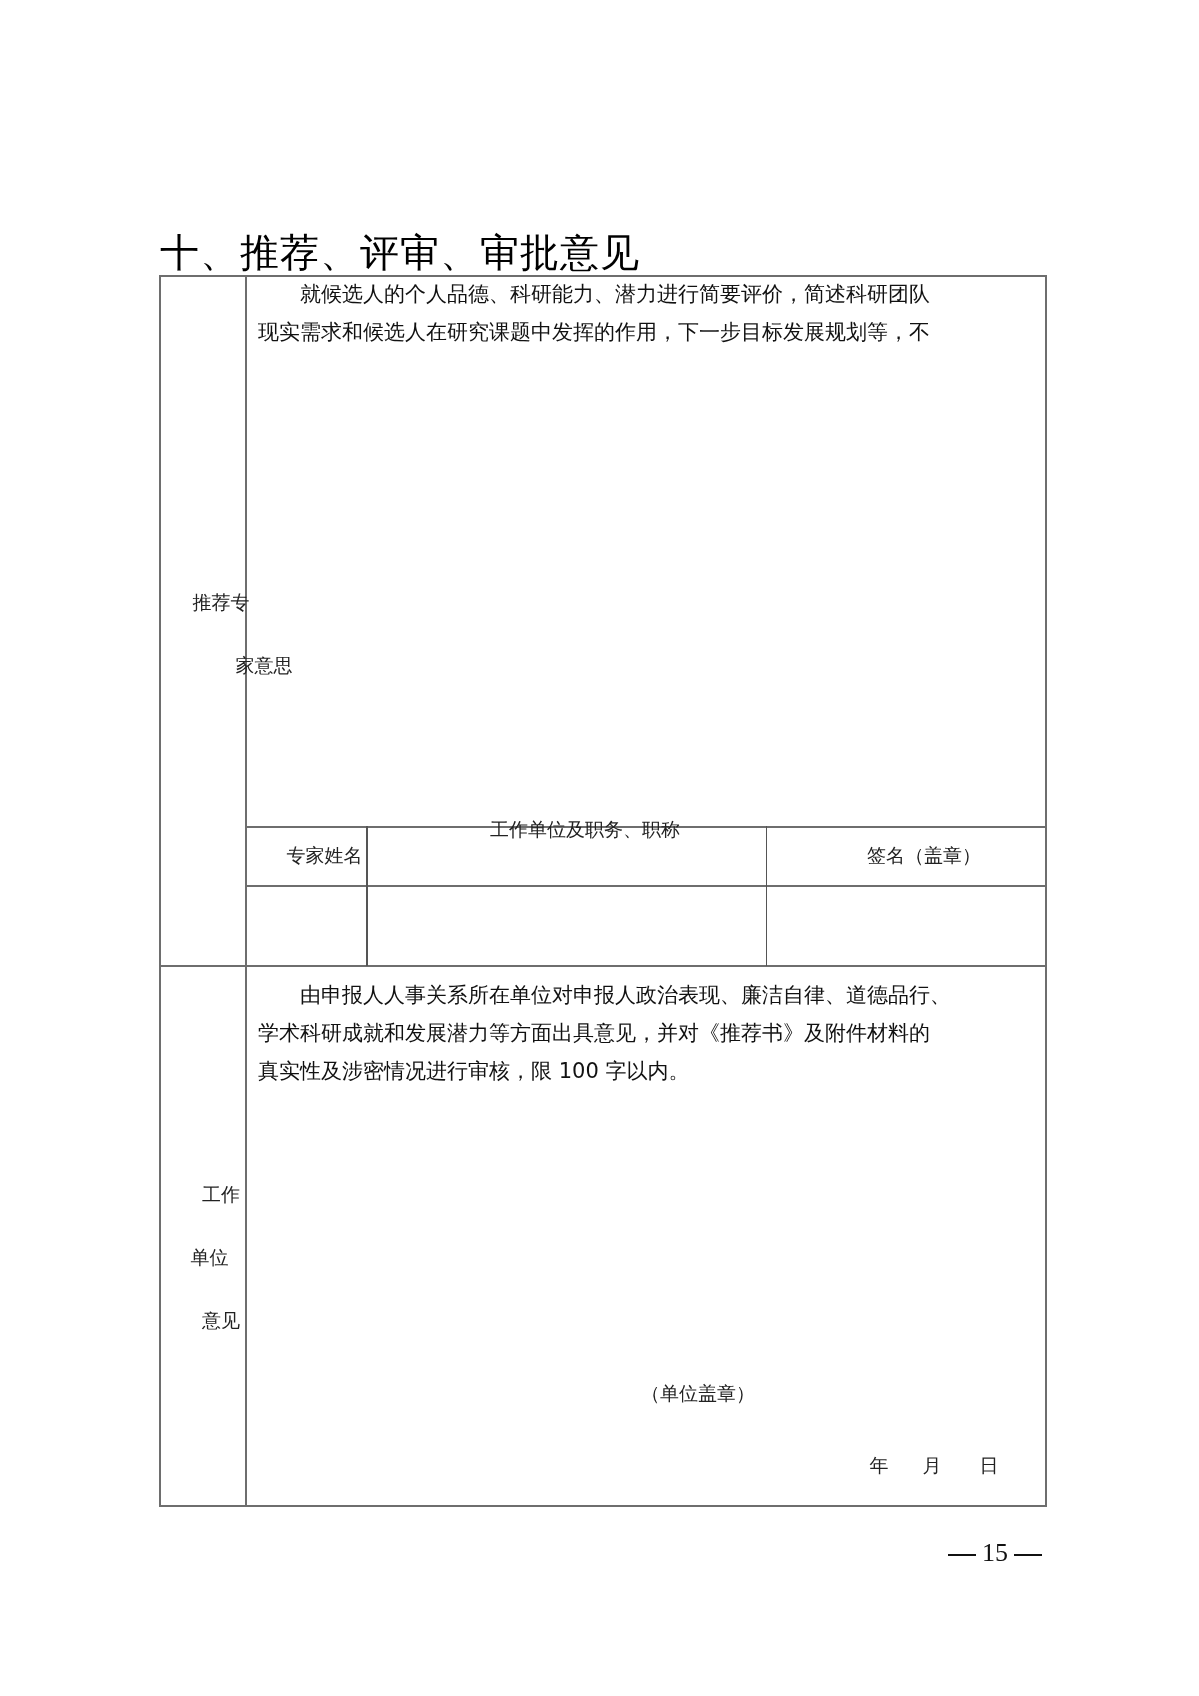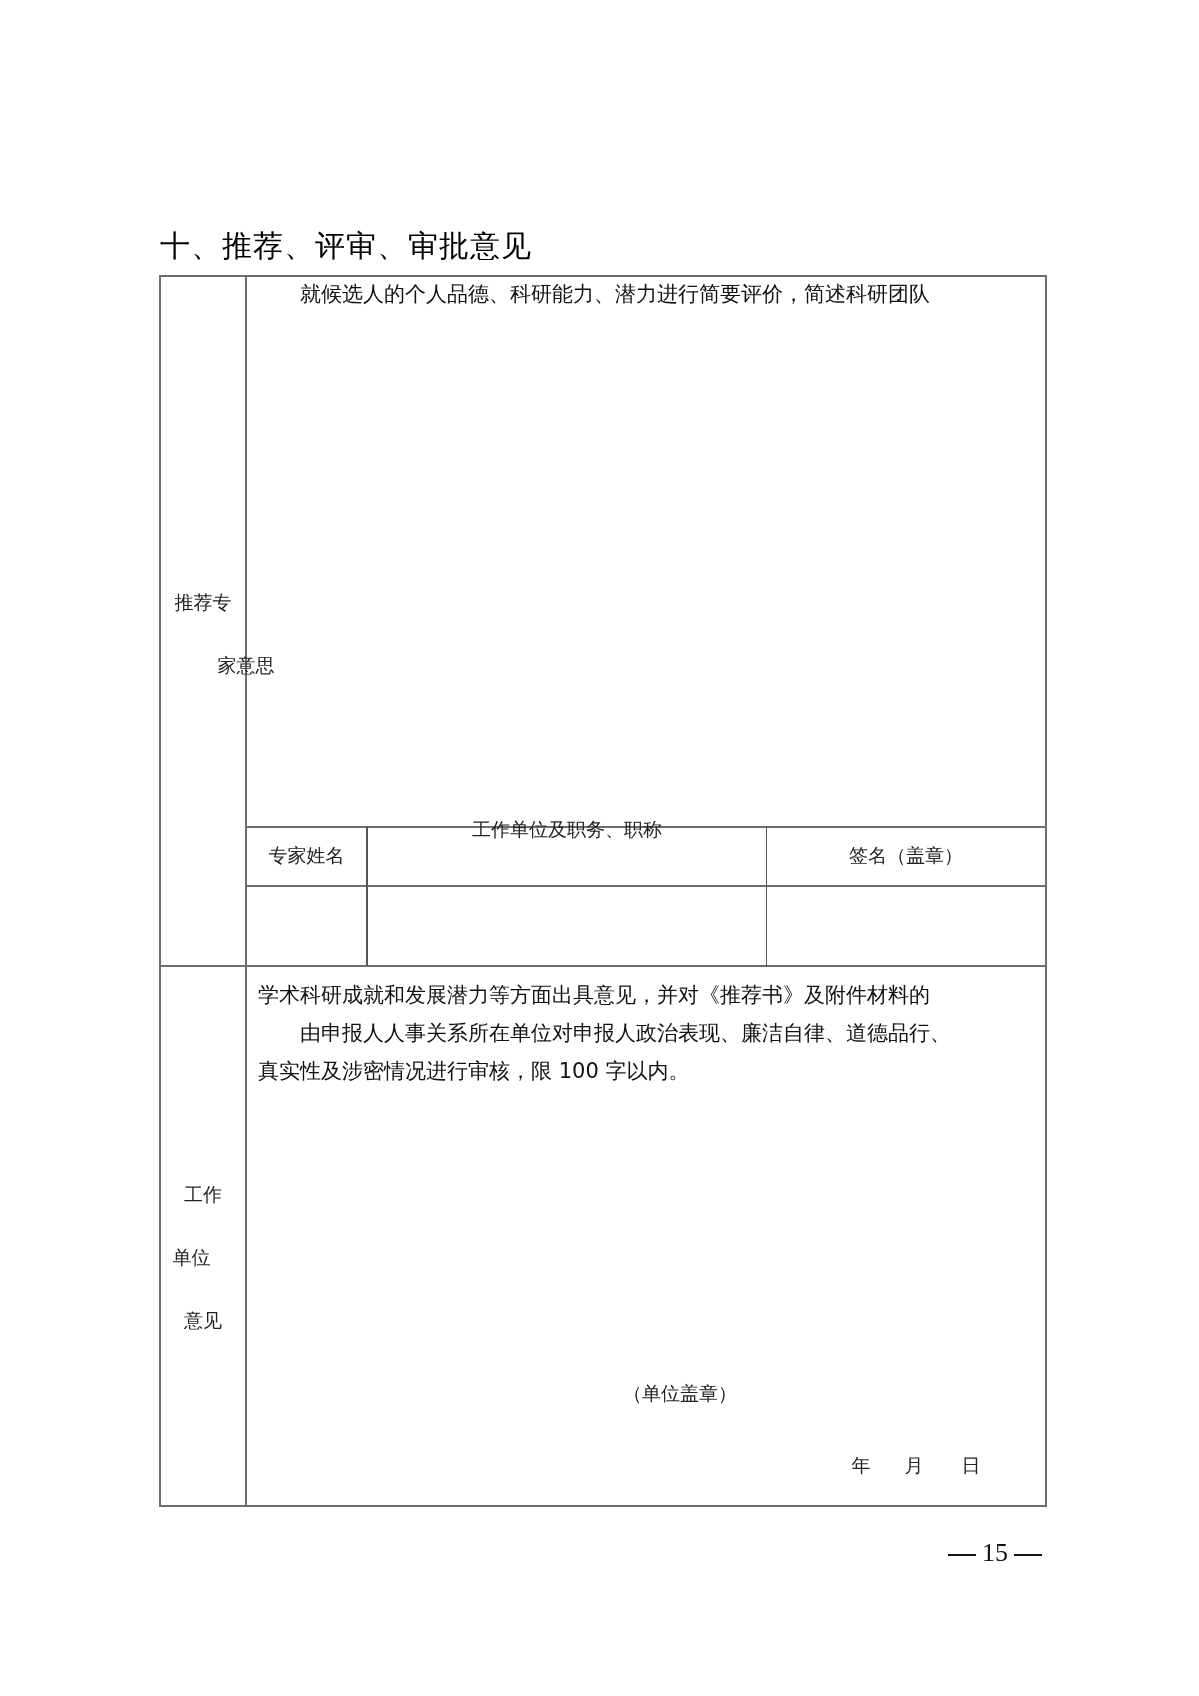"十、推荐、评审、审批意见" .title { font-size: 30px -> 39px }
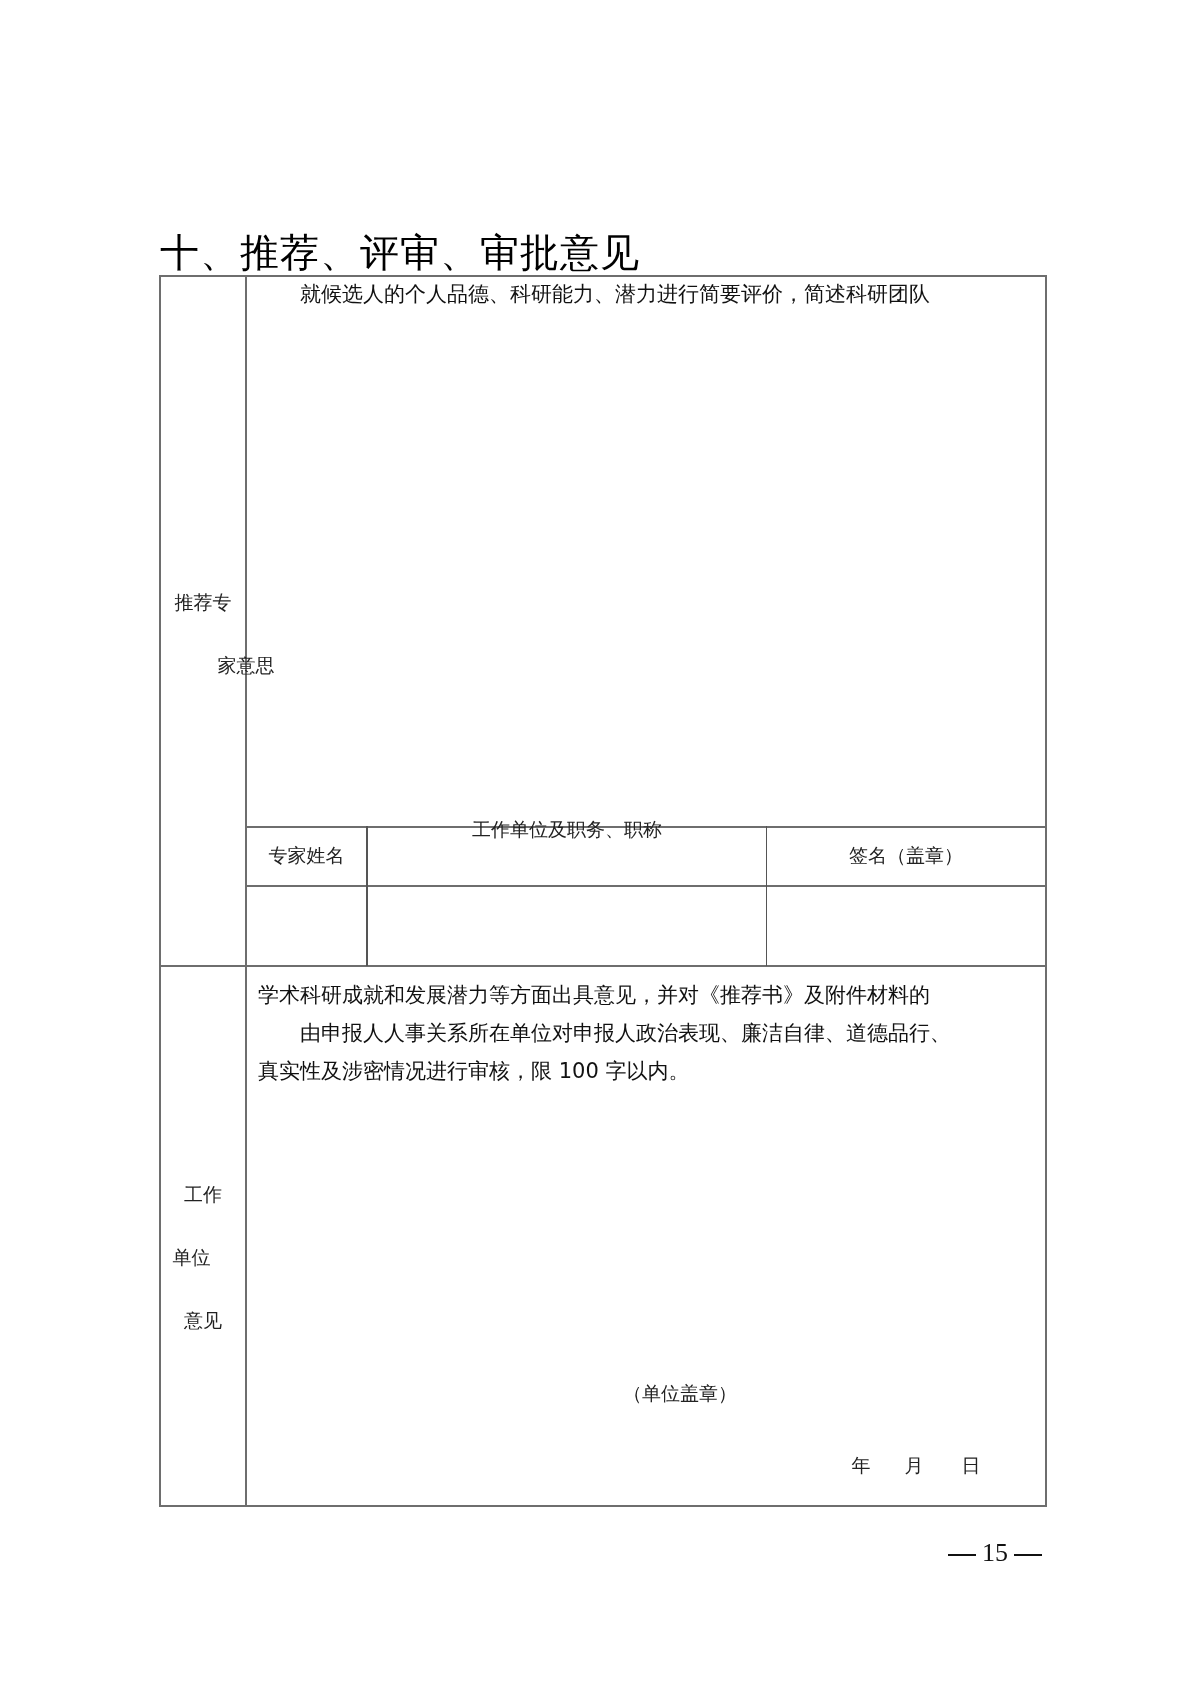"现实需求和候选人在研究课题中发挥的作用，下一步目标发展规划等，不" span.line-row { html: none -> <span>现实需求和候选人在研究课题中发挥的作用，下一步目标发展规划等，不</span> }
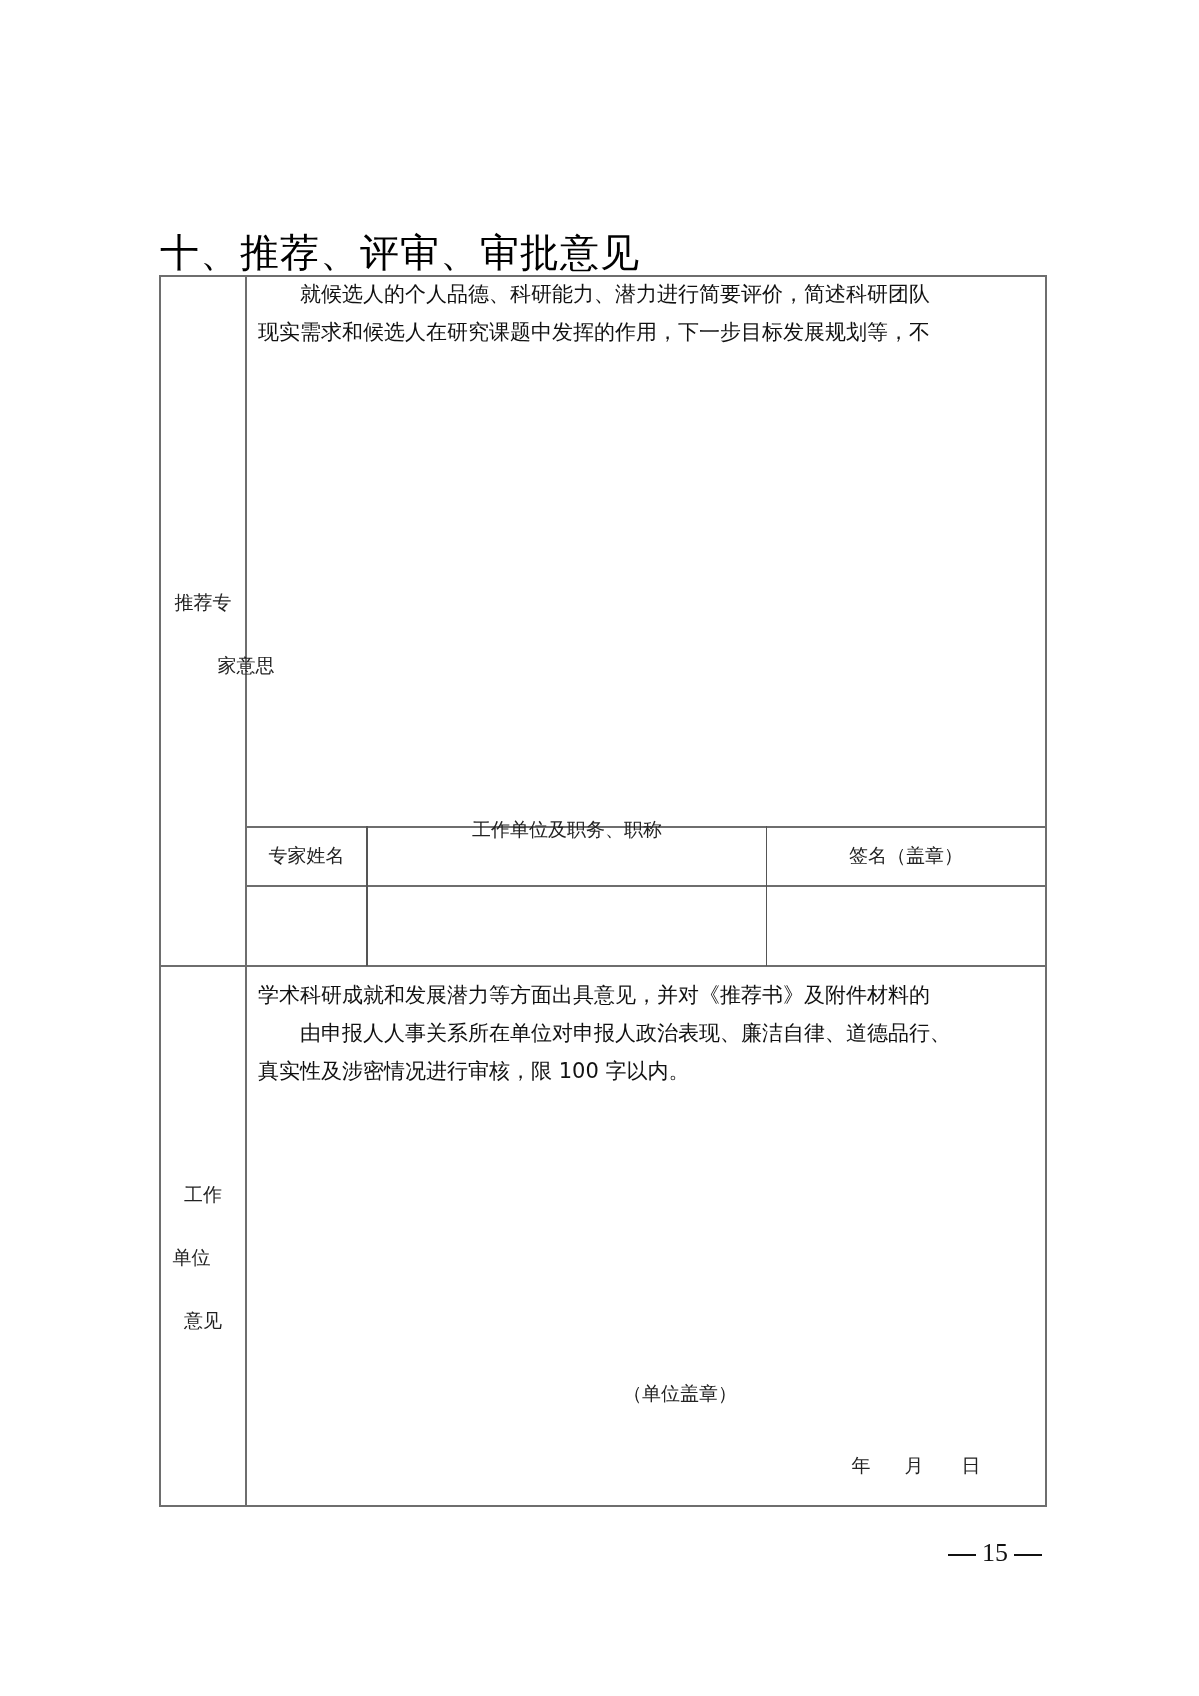"推荐专" .label-serif { padding-left: none -> 18px }
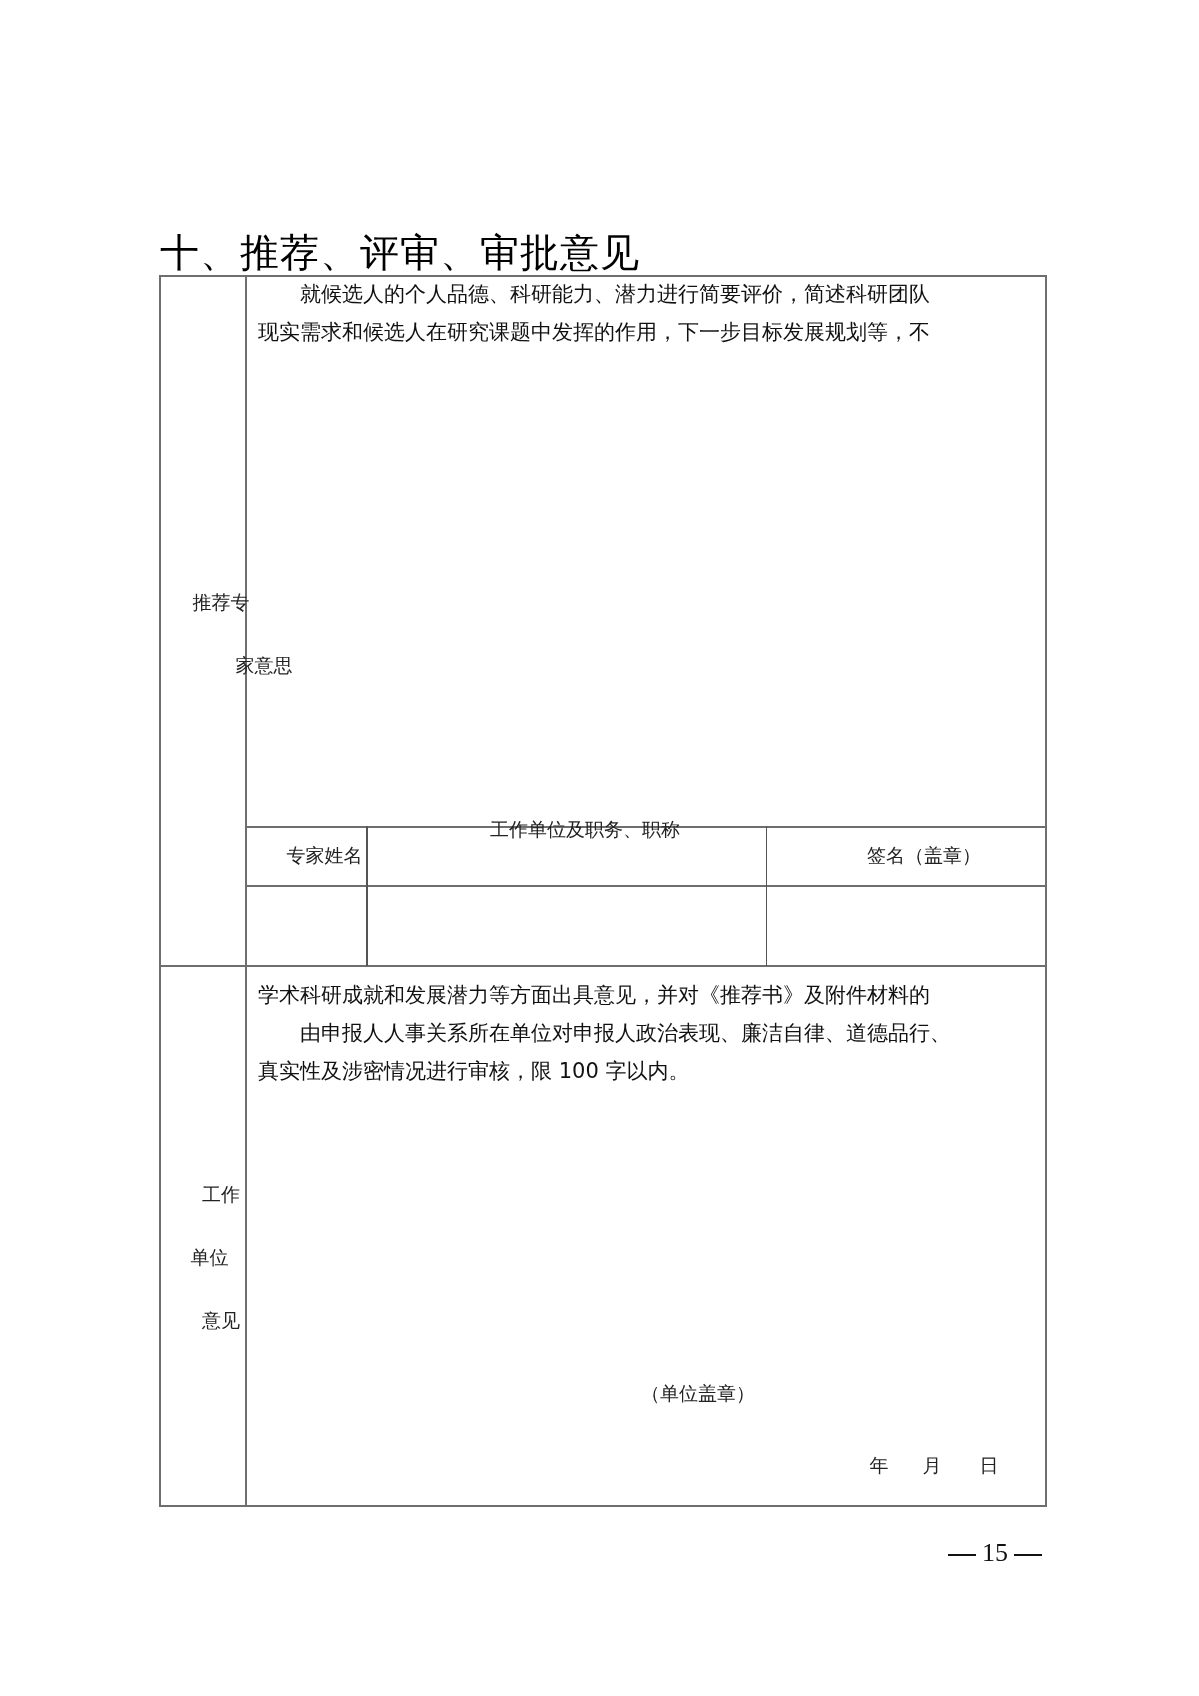"学术科研成就和发展潜力等方面出具意见，并对《推荐书》及附件材料的" span.line-row { order: before "由申报人人事关系所在单位对申报人政治表现、廉洁自律、道德品行、" -> after "由申报人人事关系所在单位对申报人政治表现、廉洁自律、道德品行、" }
